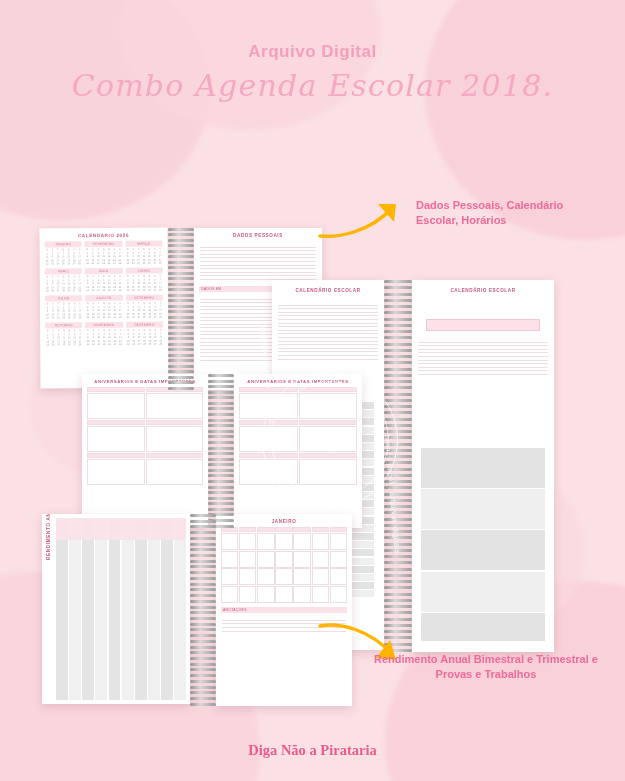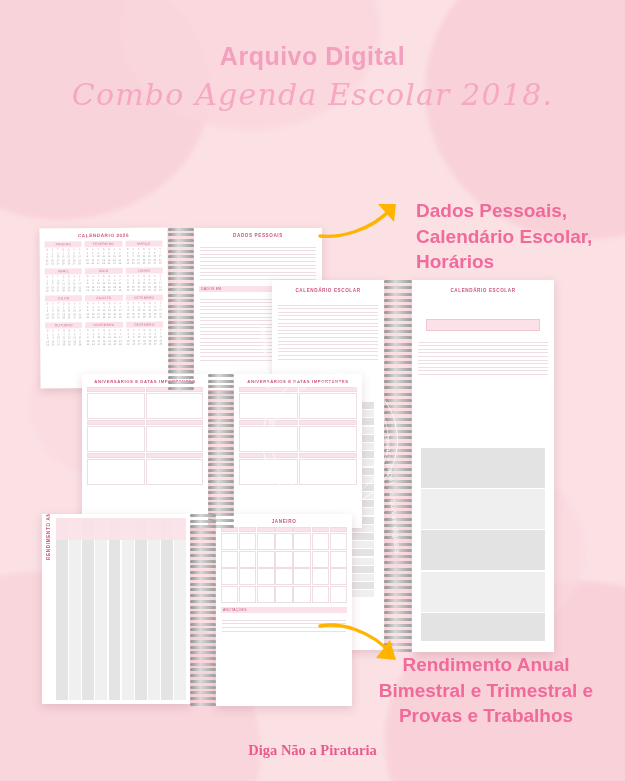"Arquivo Digital" .title-main { font-size: 25px -> 17px }
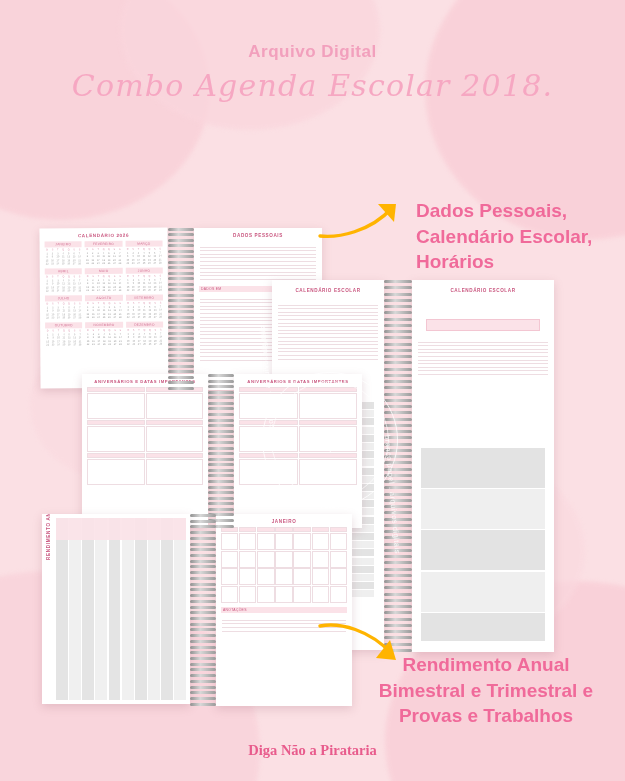"Dados Pessoais, Calendário Escolar," .callout { font-size: 19px -> 11px }
